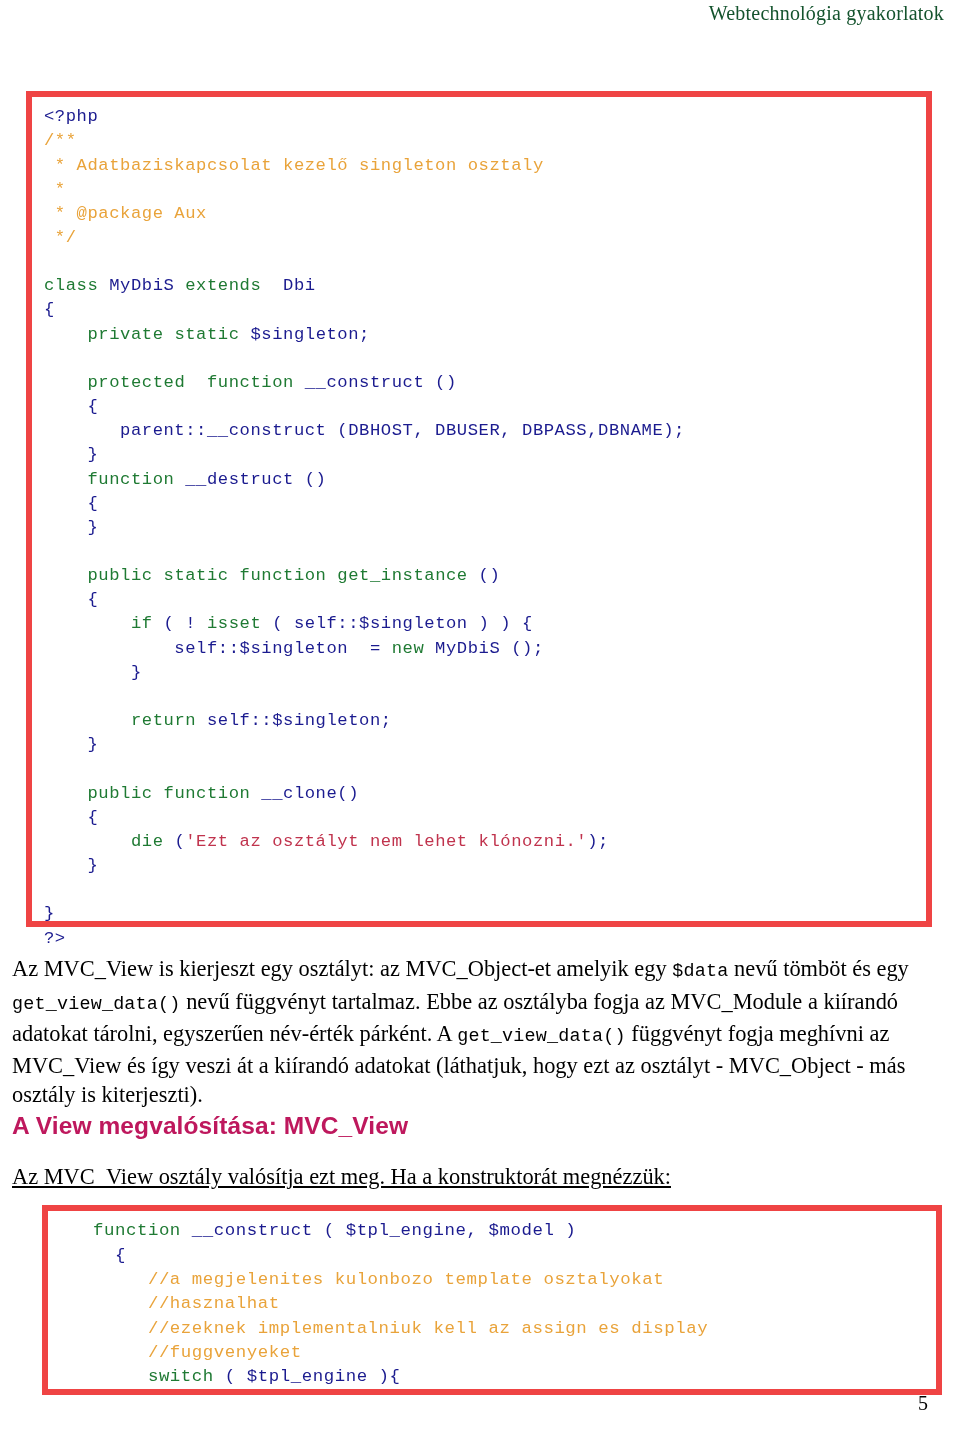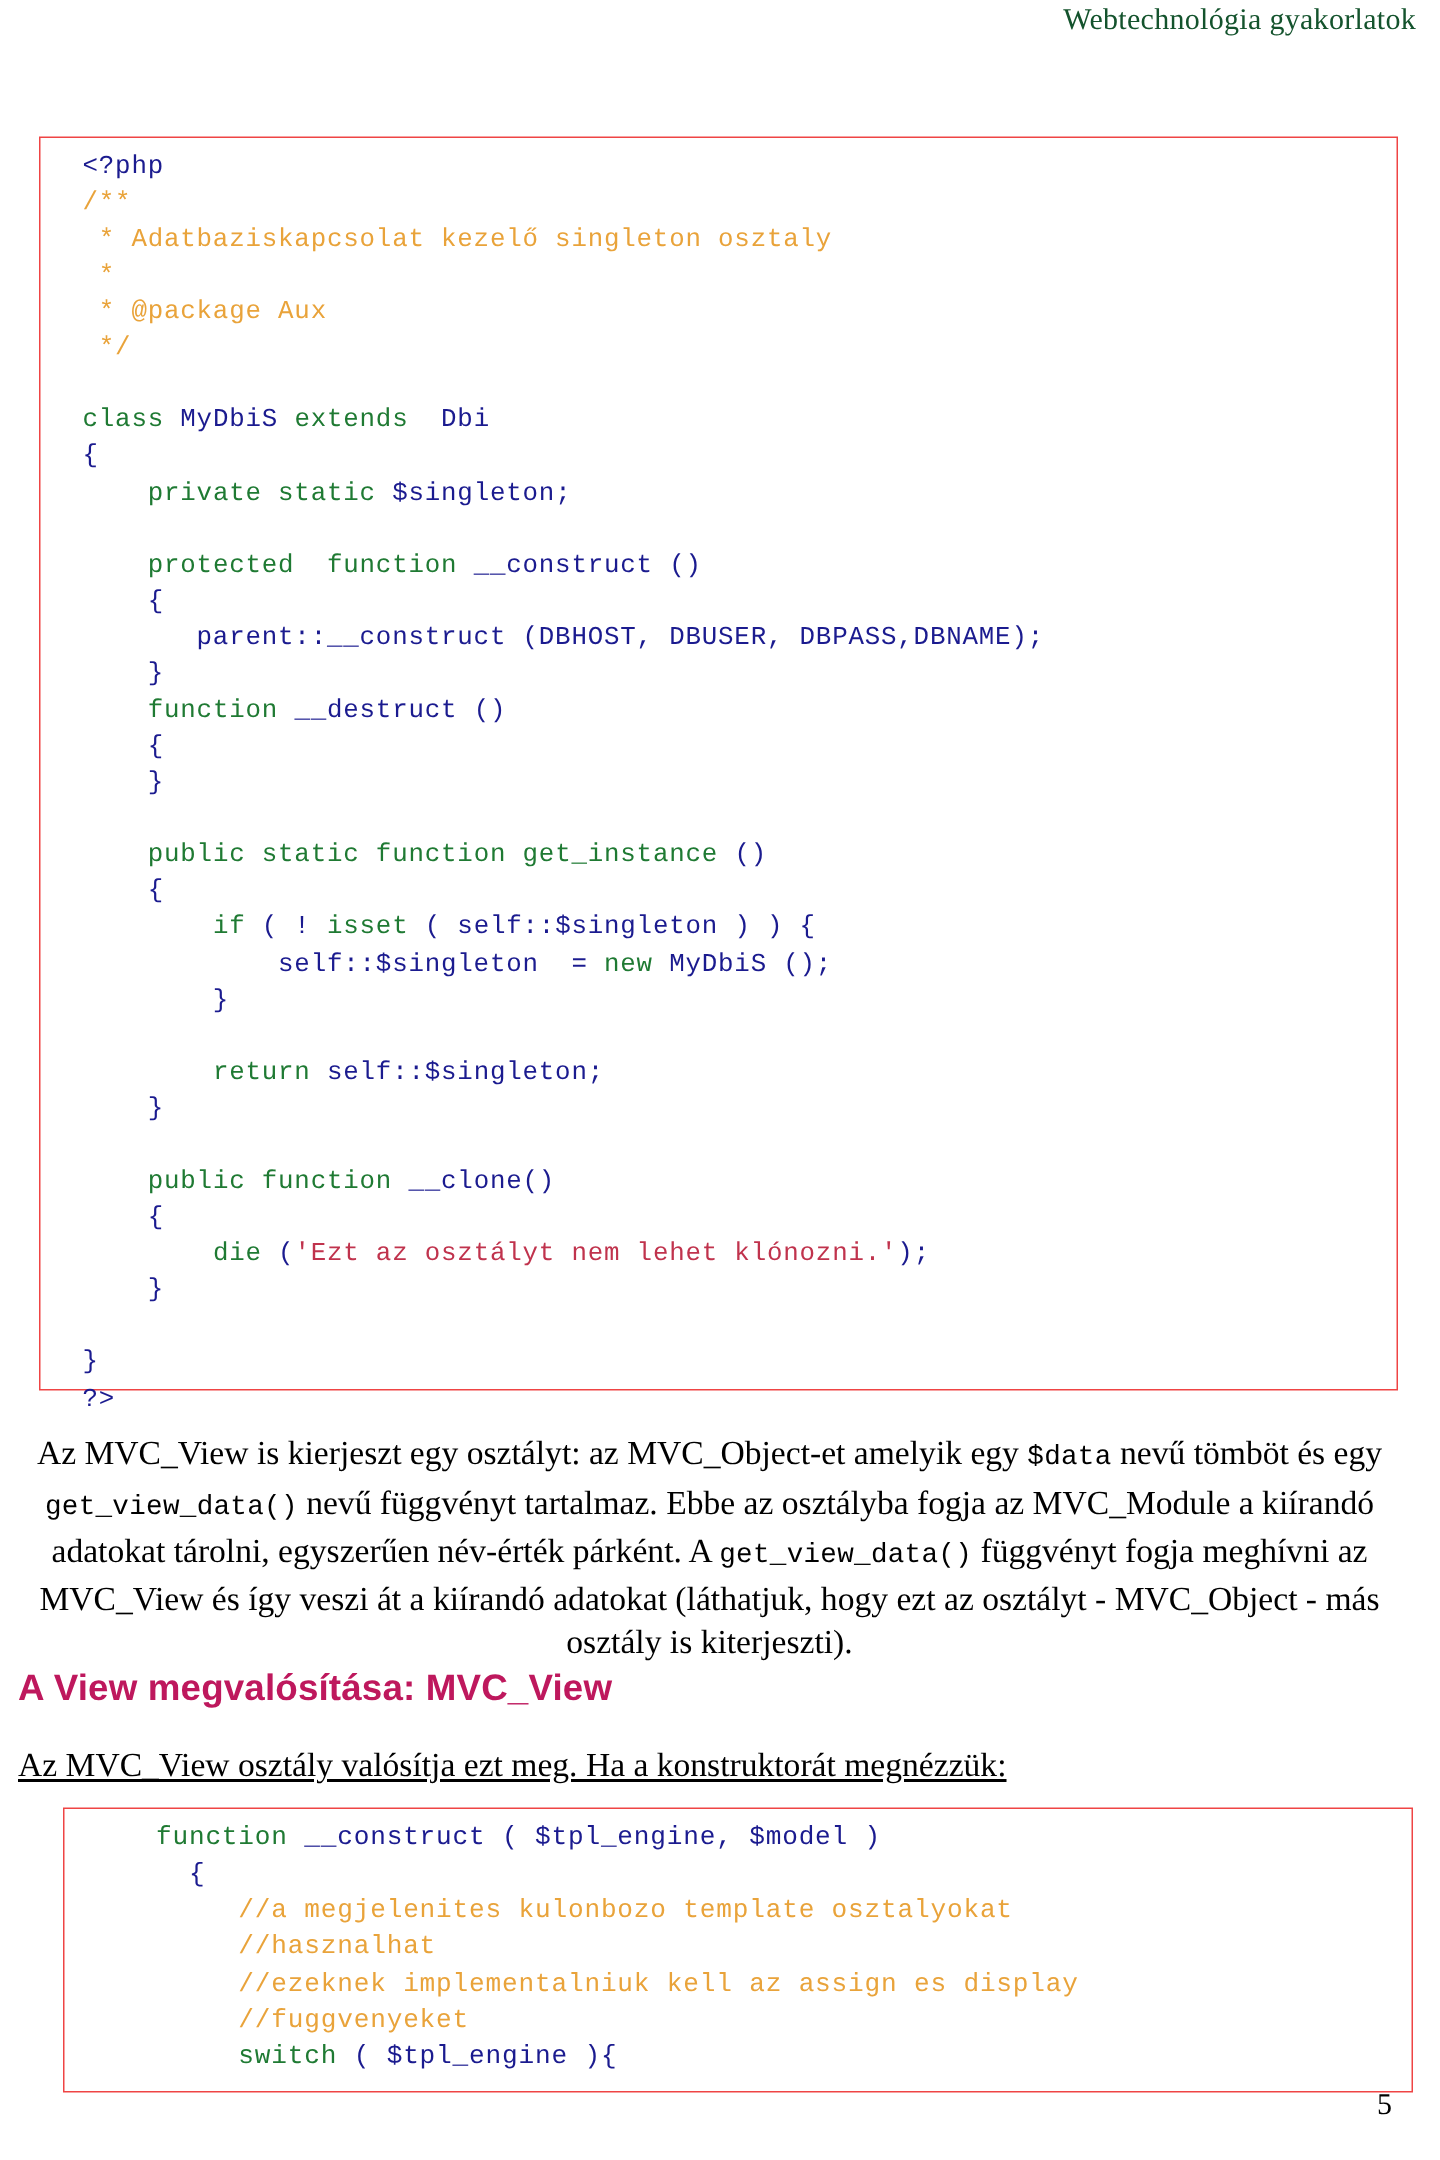"<?php /** * Adatbaziskapcsolat kezelő" .code-block { border: 1px solid #ef4444 -> 6px solid #ef4444; padding: 8px 10px 10px 28px -> 8px 10px 10px 12px }
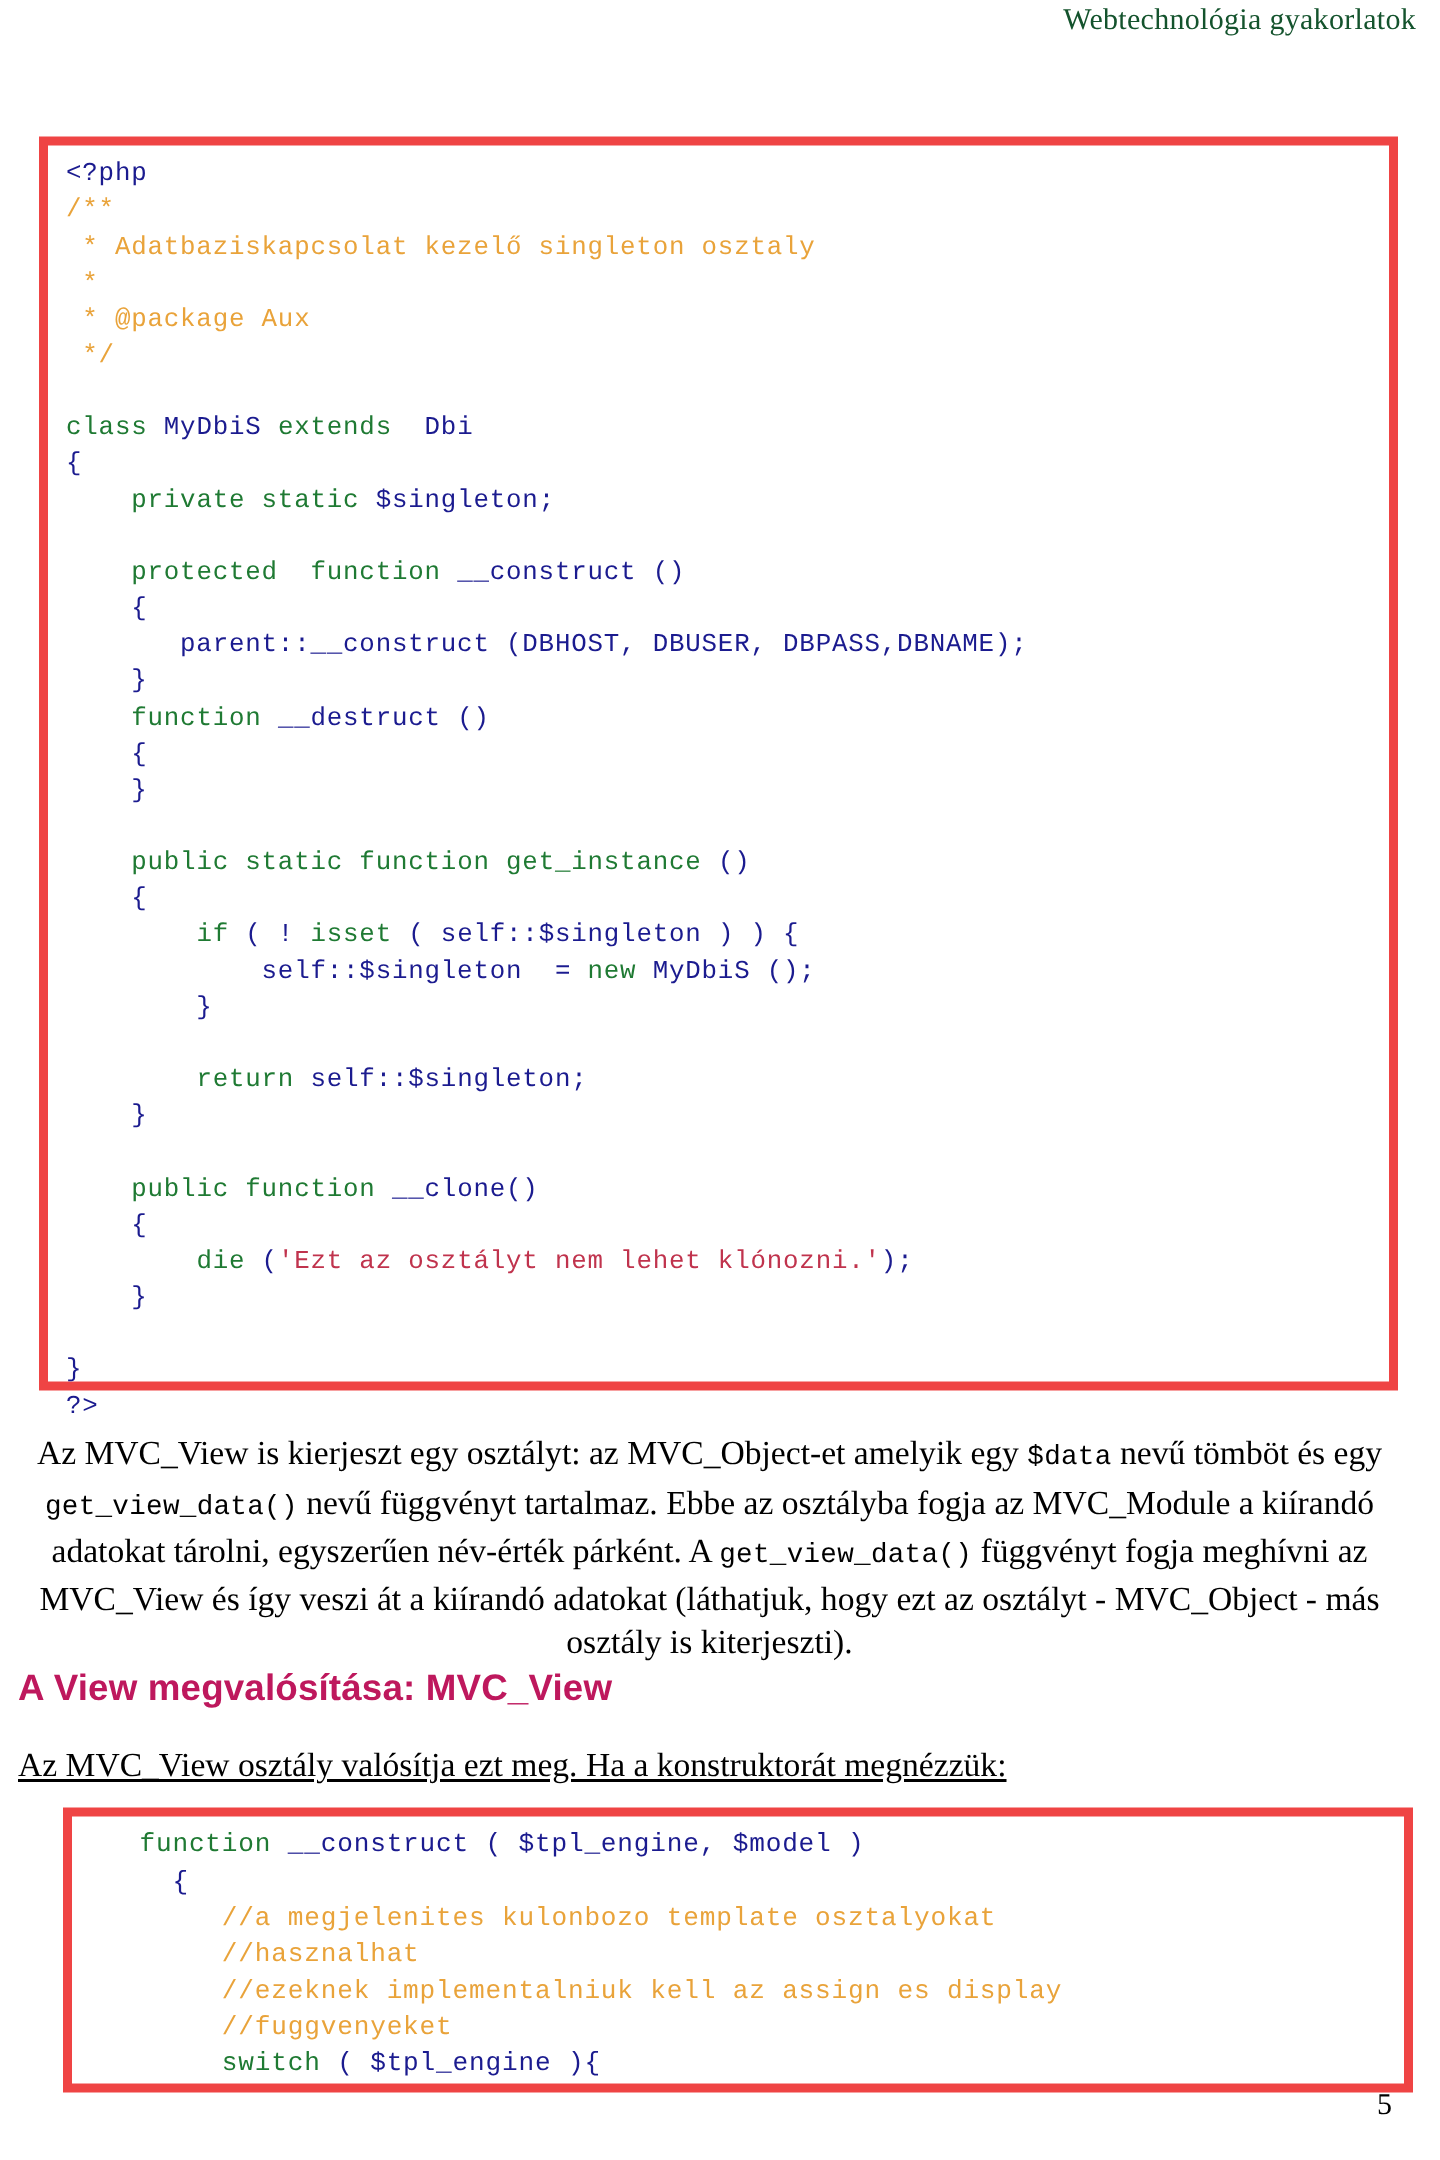"Az MVC_View is kierjeszt egy" #para-1 { text-align: center -> none }
